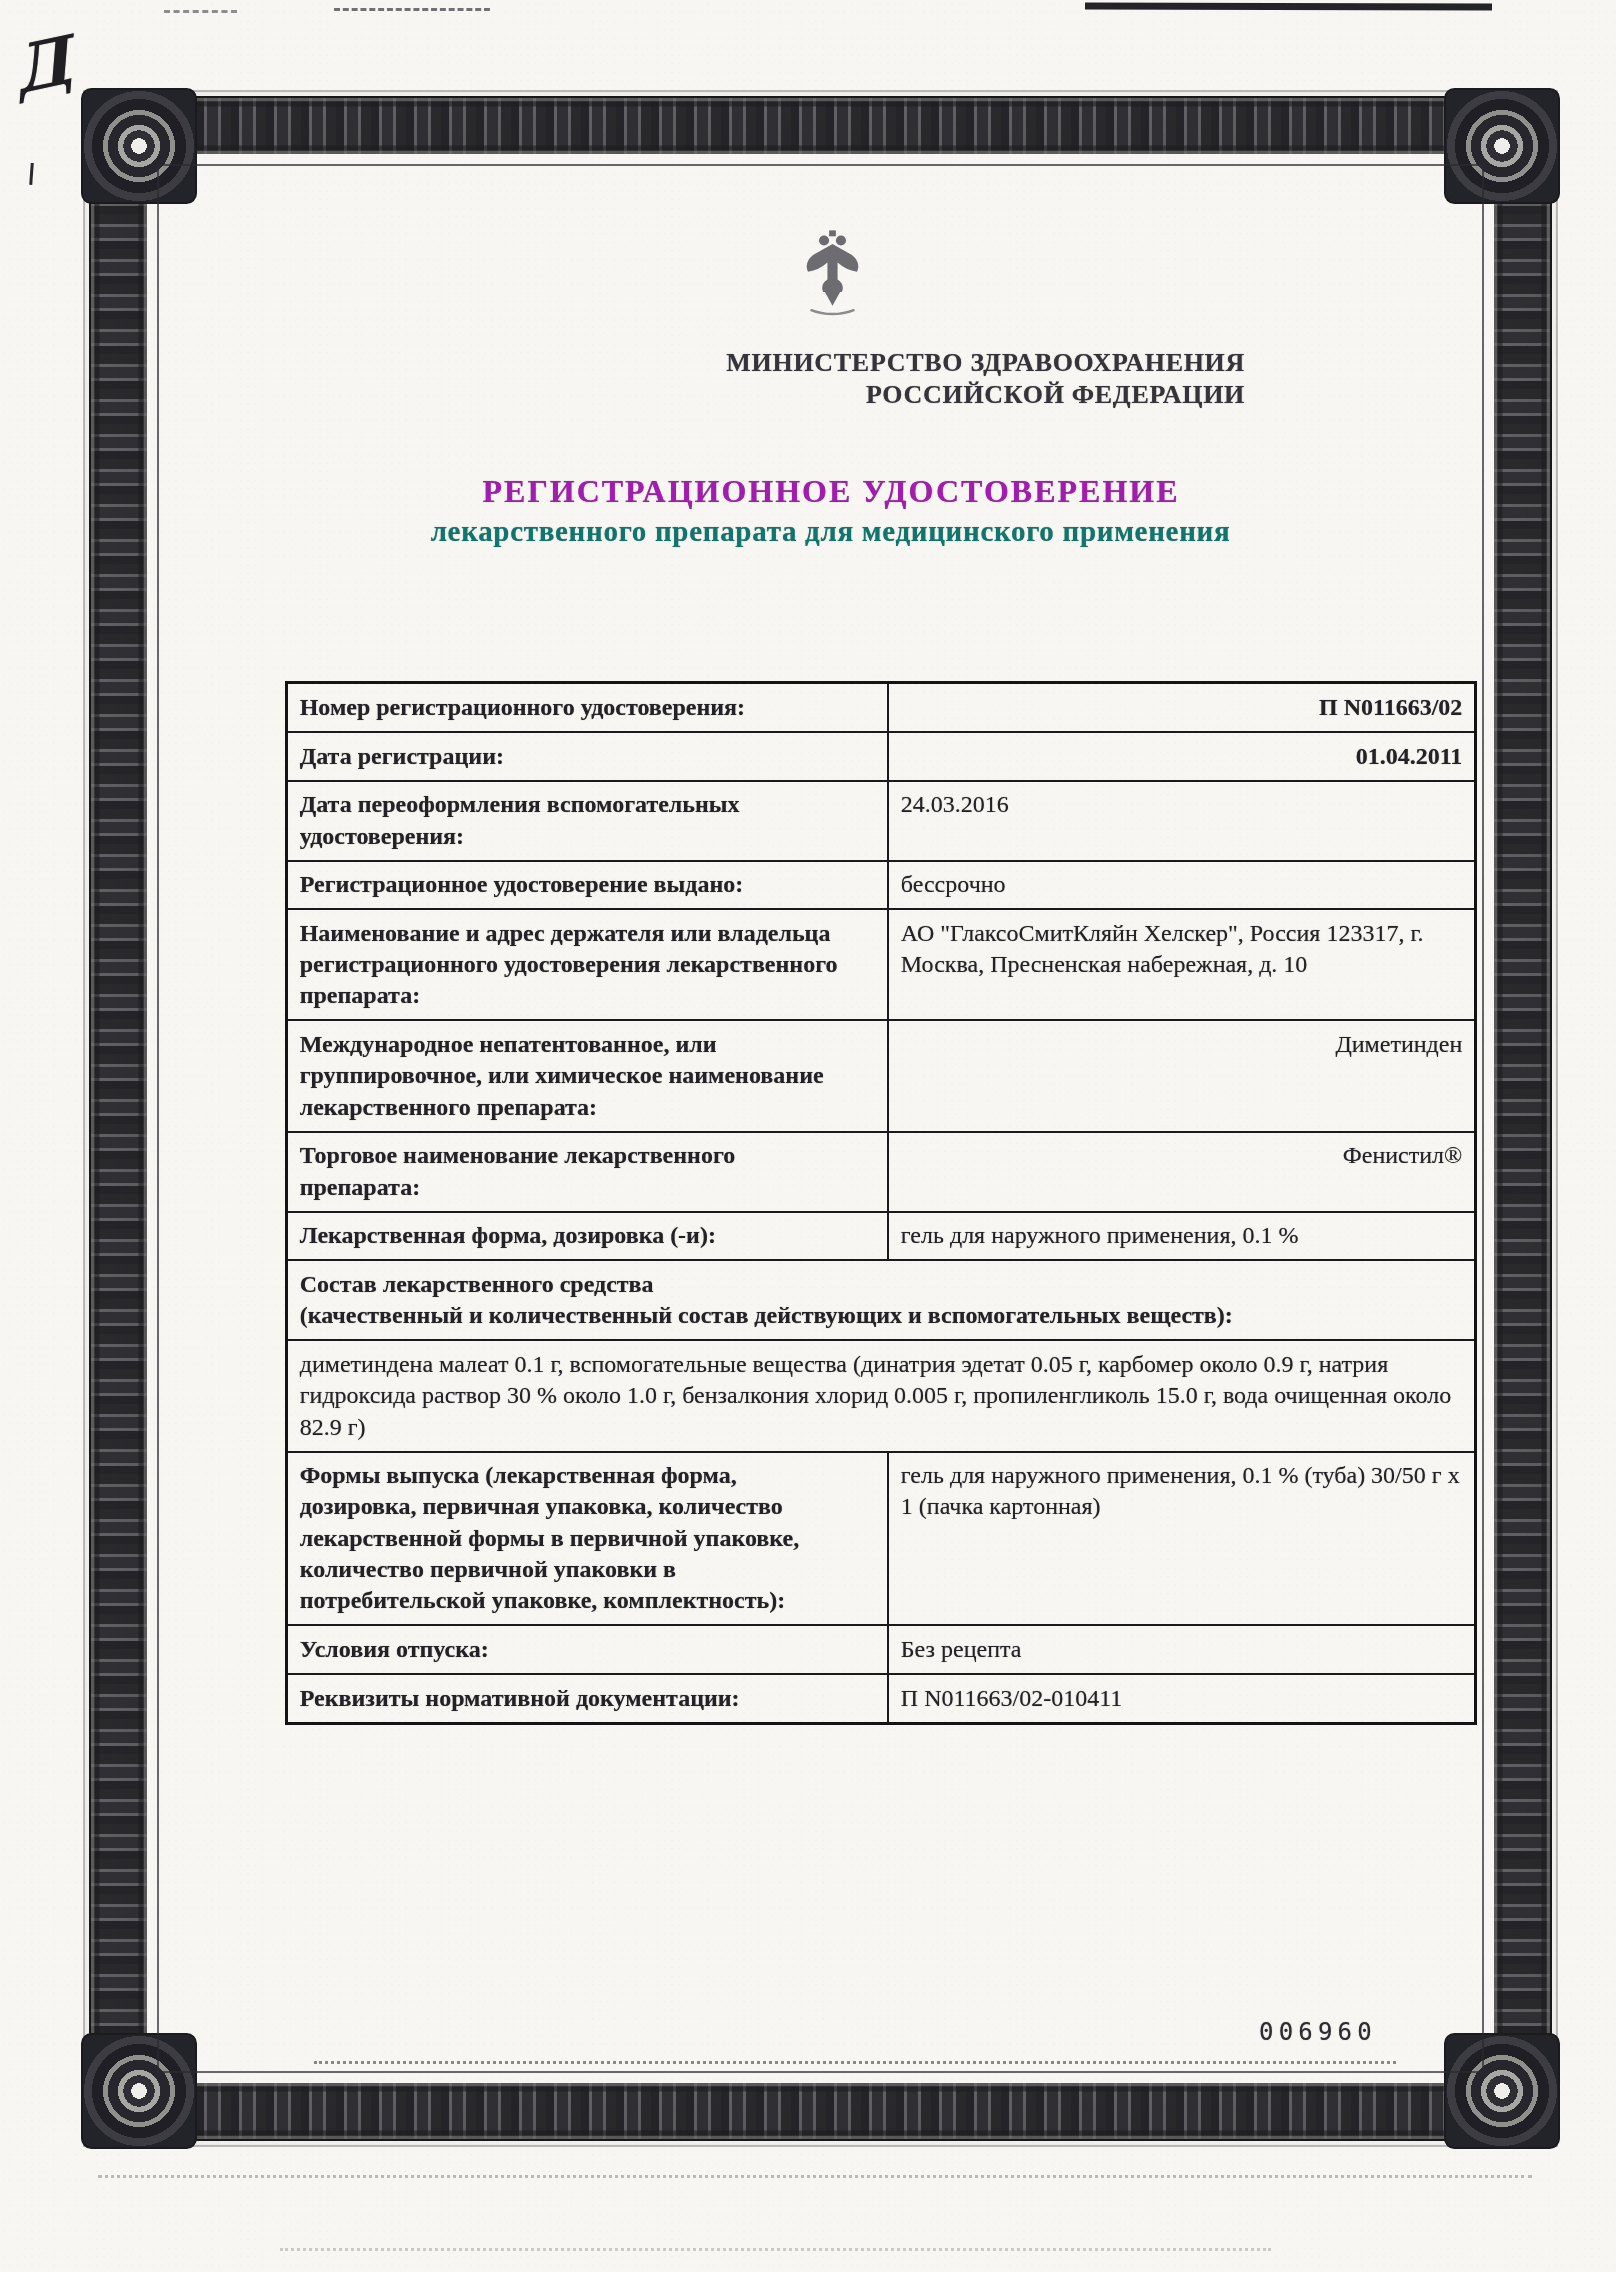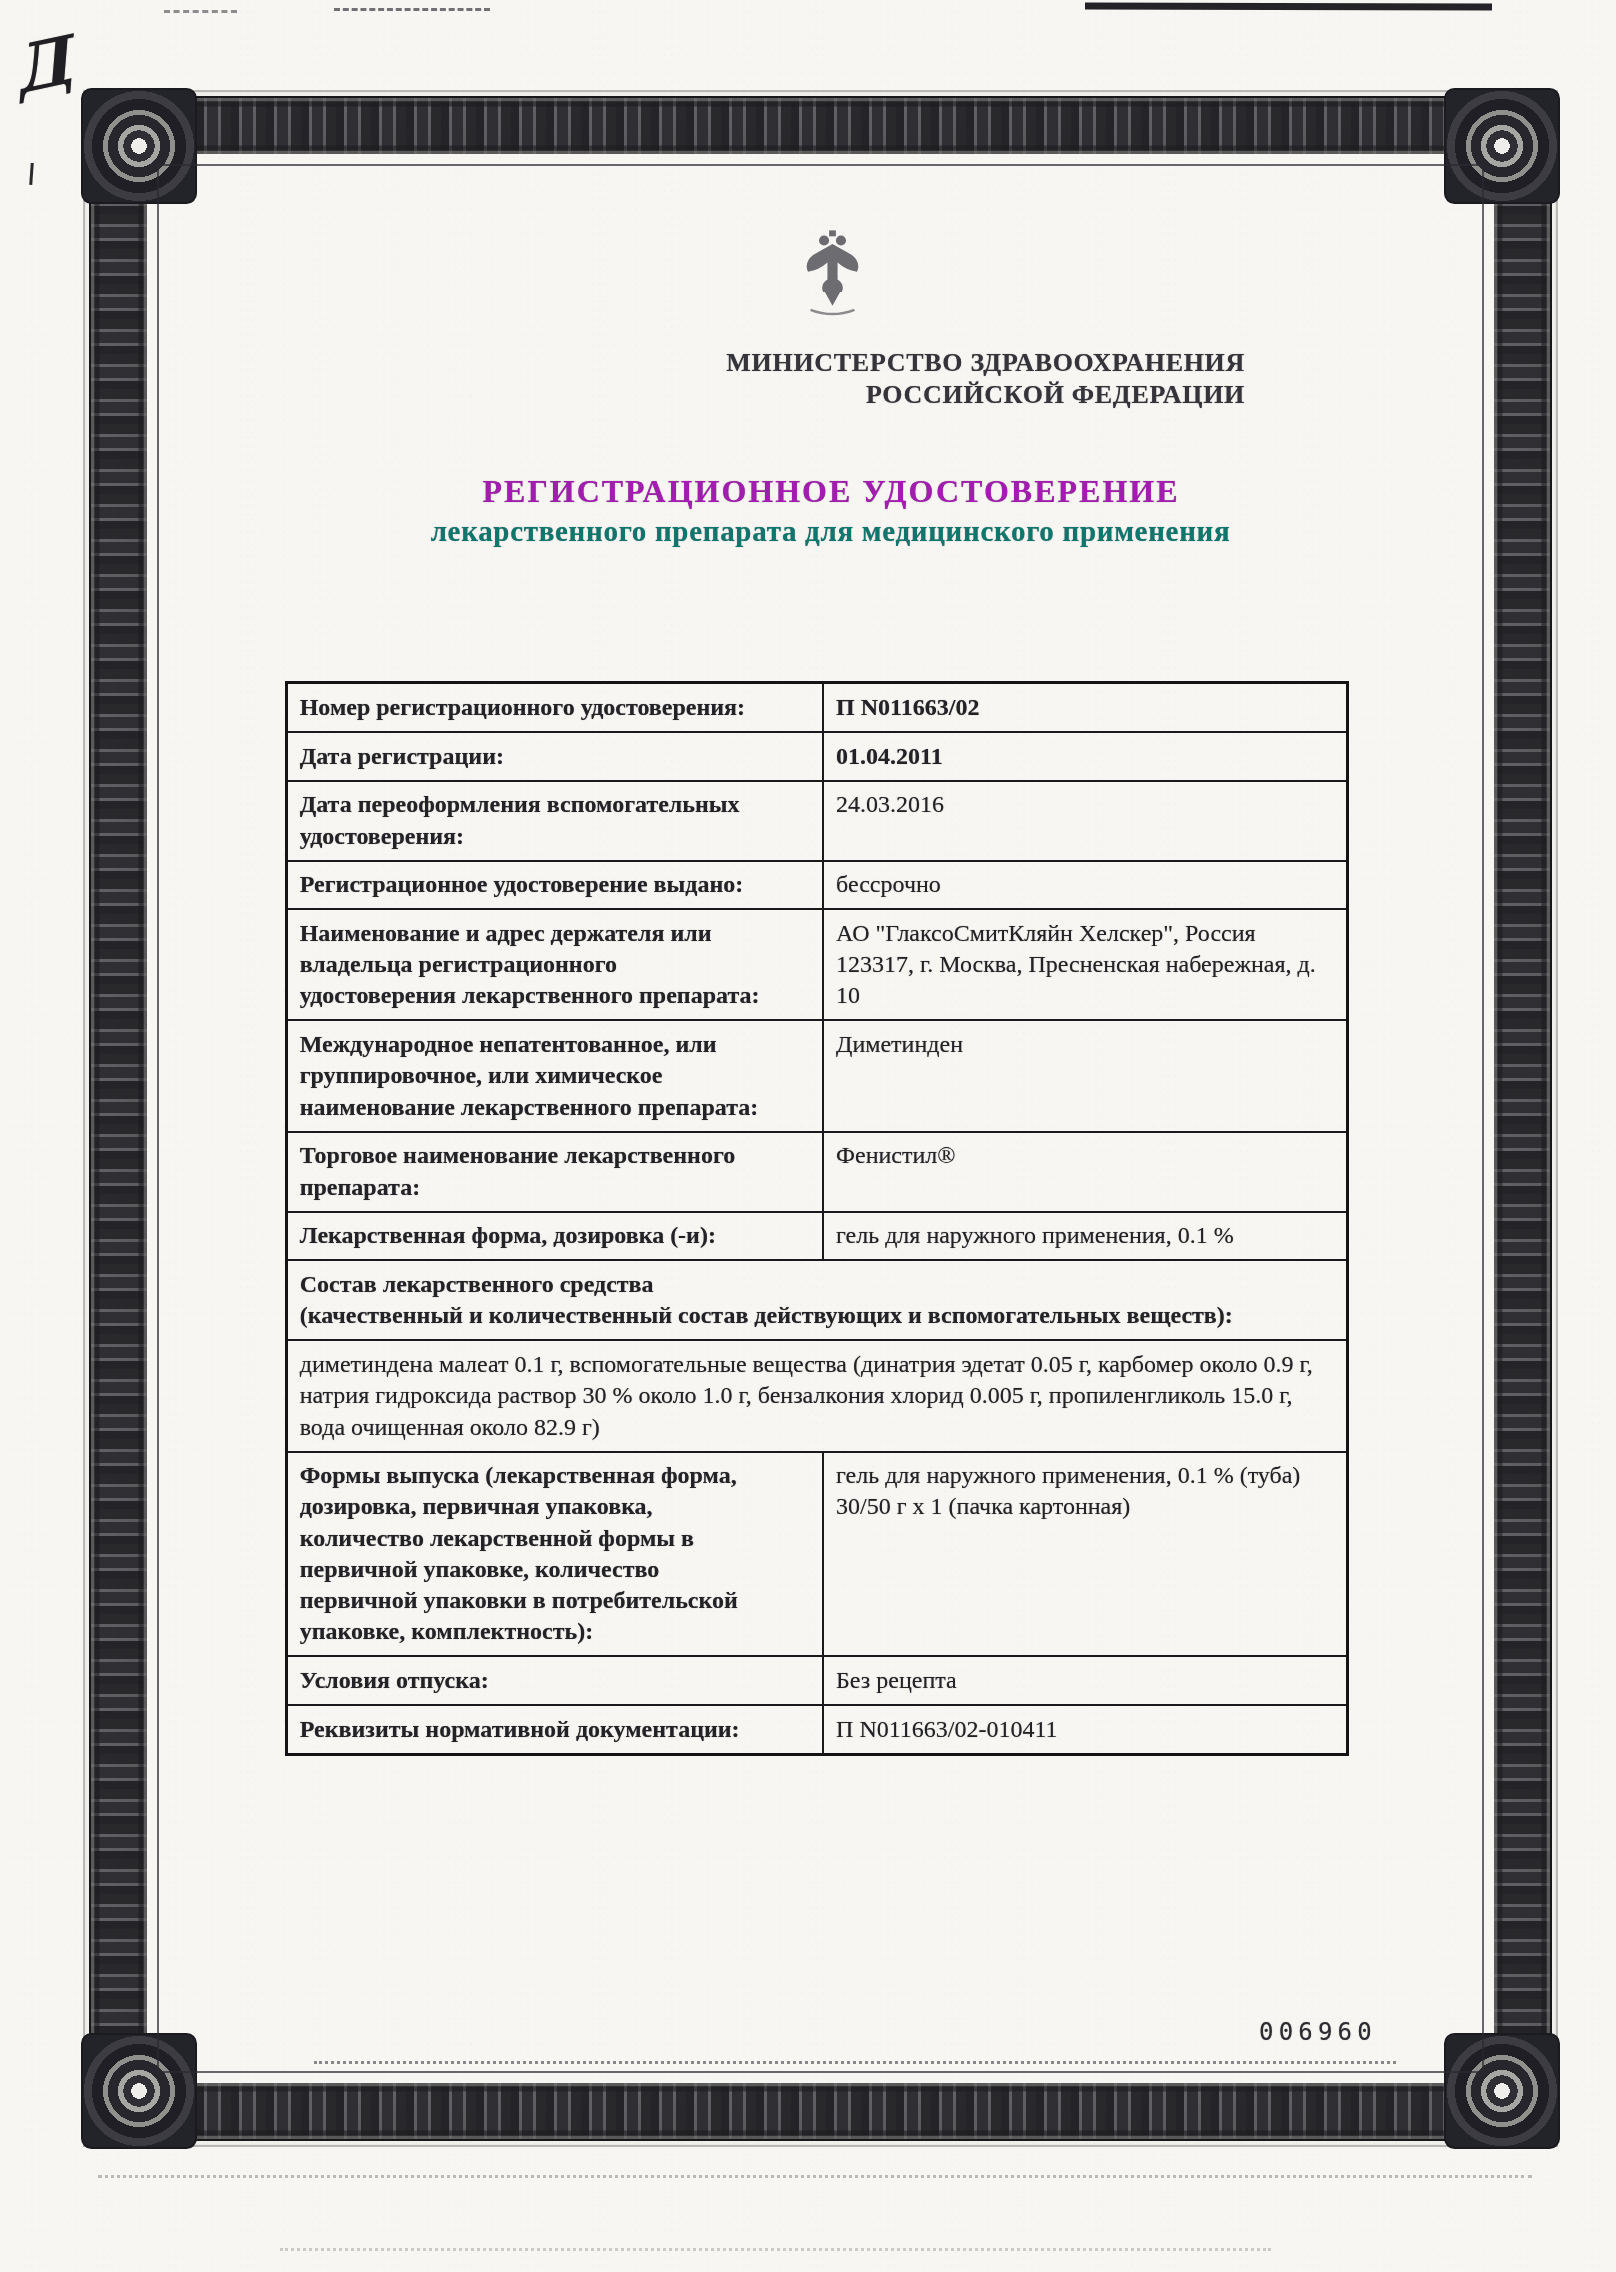"Номер регистрационного удостоверения:" .reg-table { width: 1064px -> 1192px }
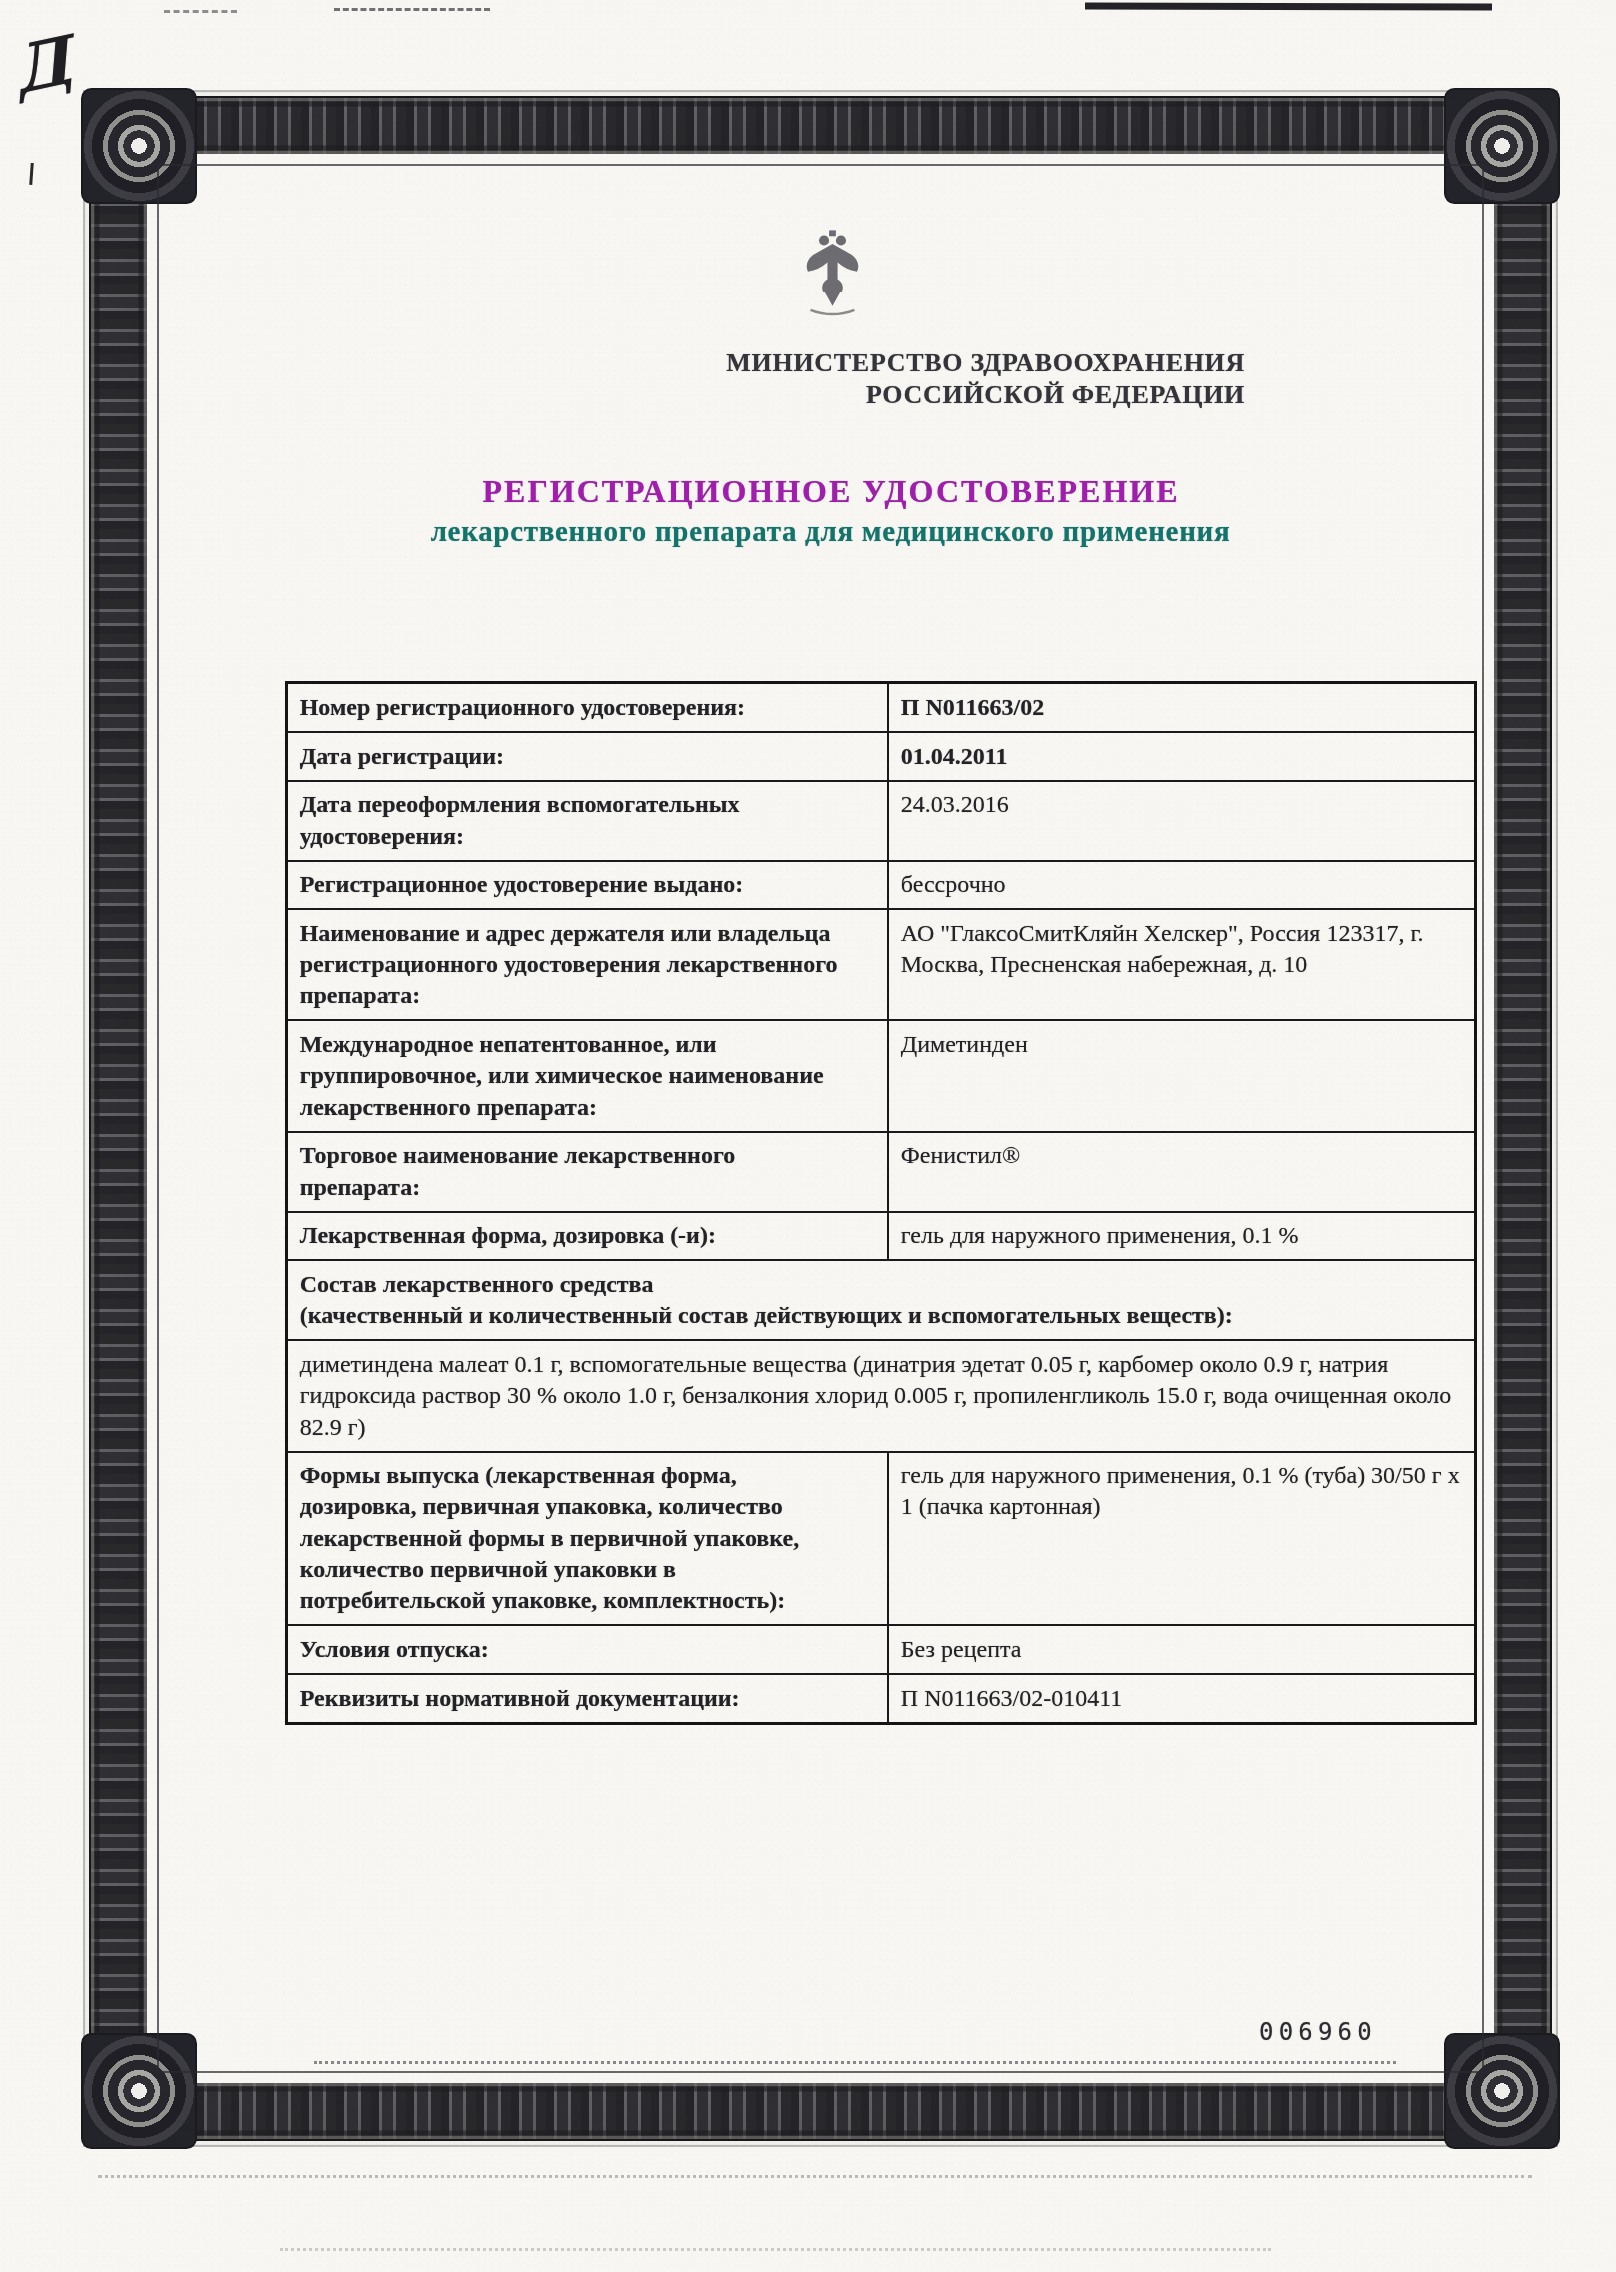"П N011663/02" .center { text-align: left -> right }
